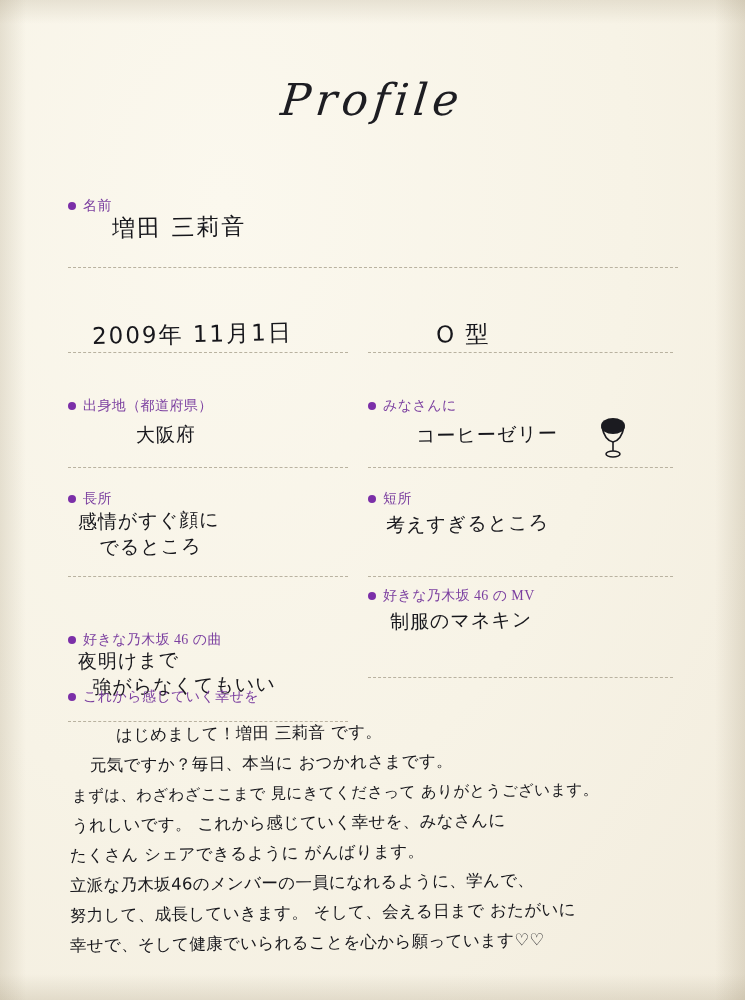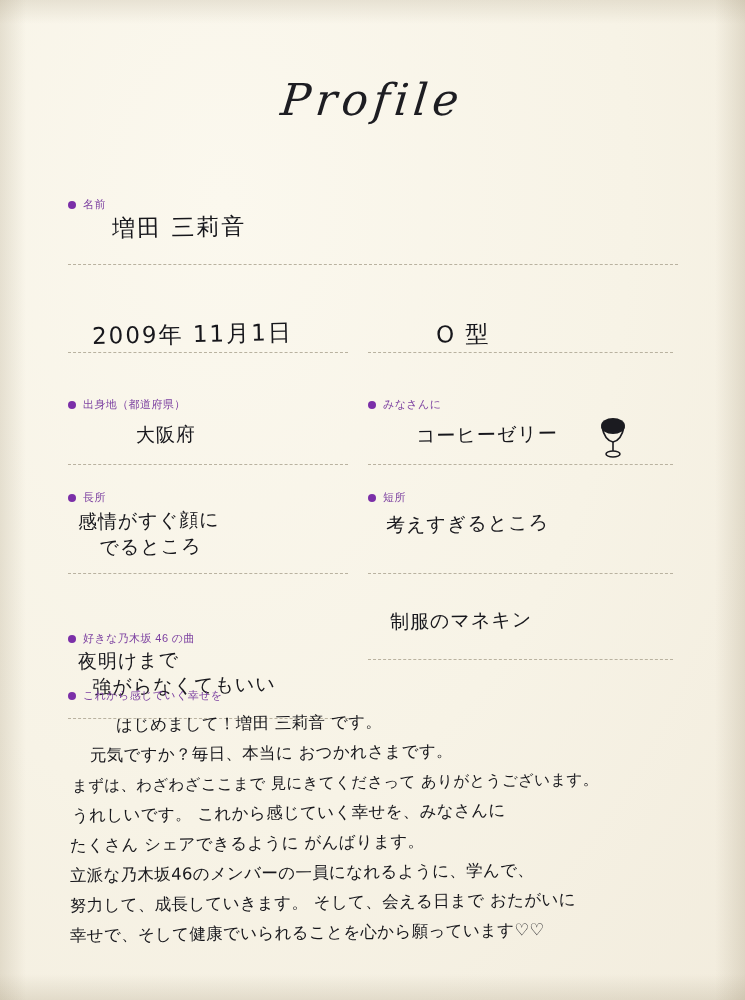"名前" .flabel { font-family: Liberation Sans, sans-serif -> Liberation Serif, serif; font-size: 11px -> 14px }
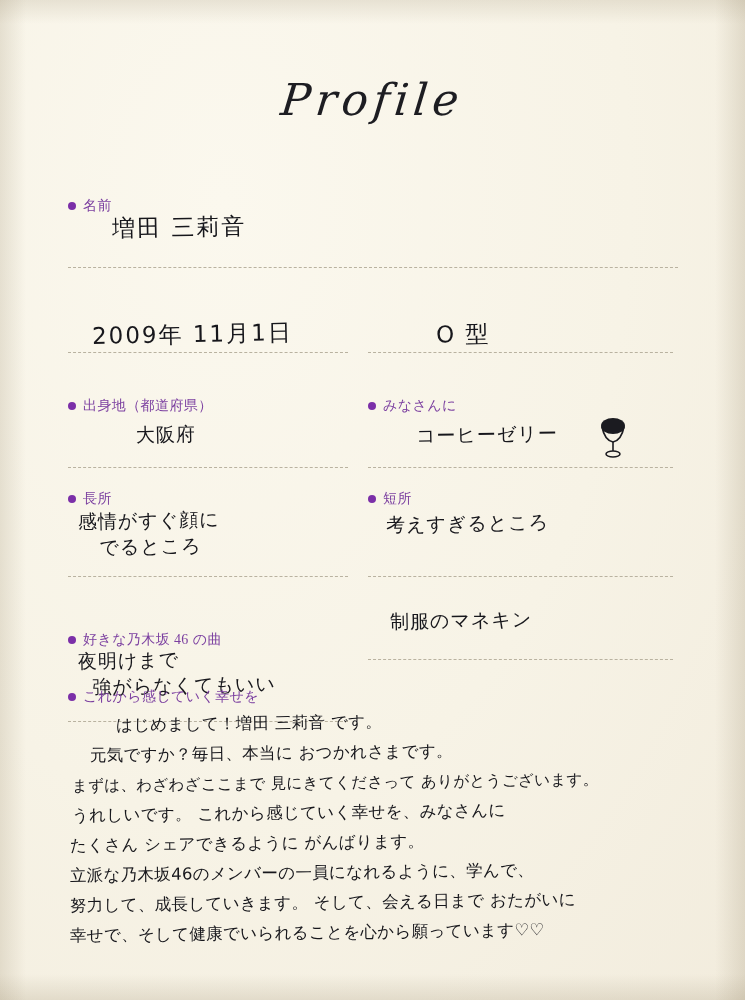"好きな乃木坂 46 の MV" div.flabel { html: none -> <div> <span></span> <span>好きな乃木坂 46 の MV</span> </div> }
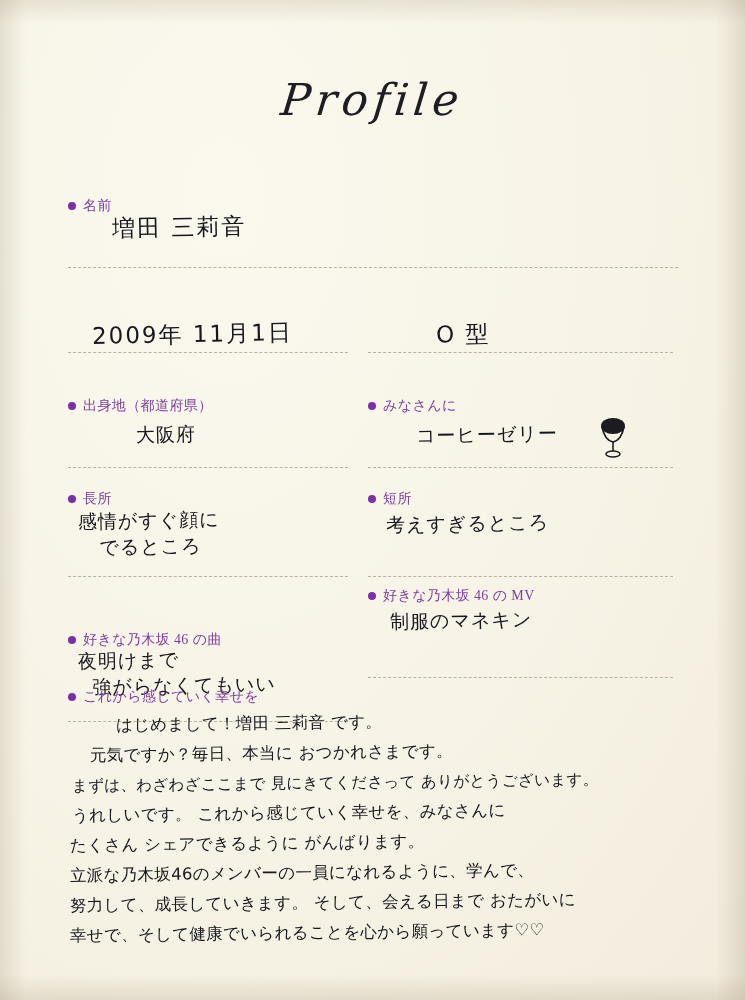"はじめまして！増田 三莉音 です。" div.msg-lines { top: 16px -> 26px }
